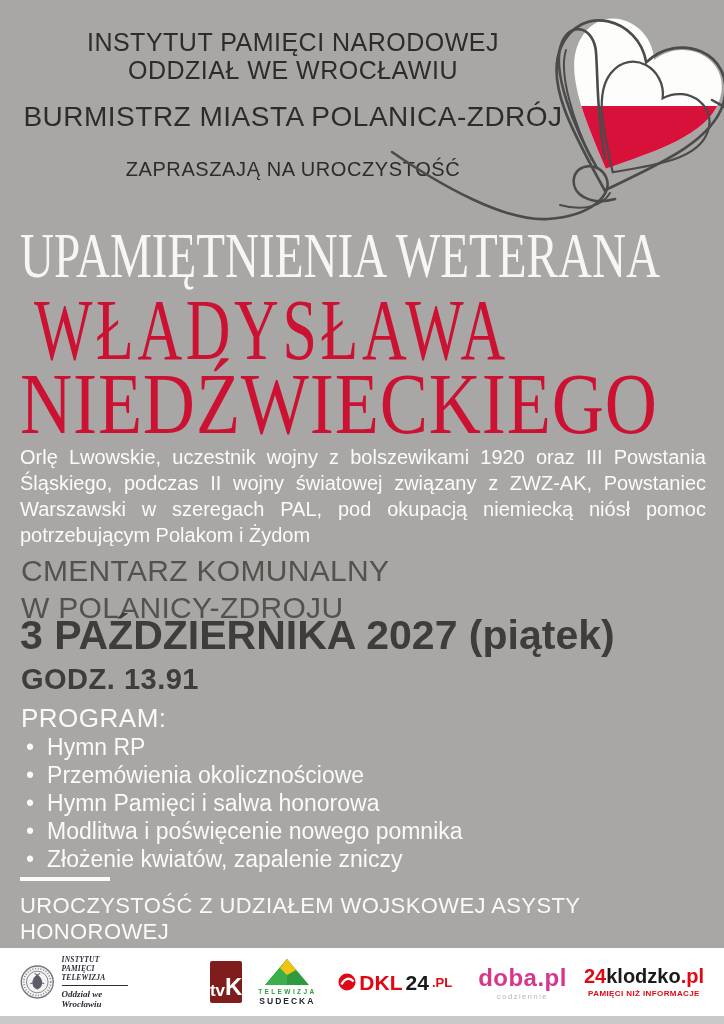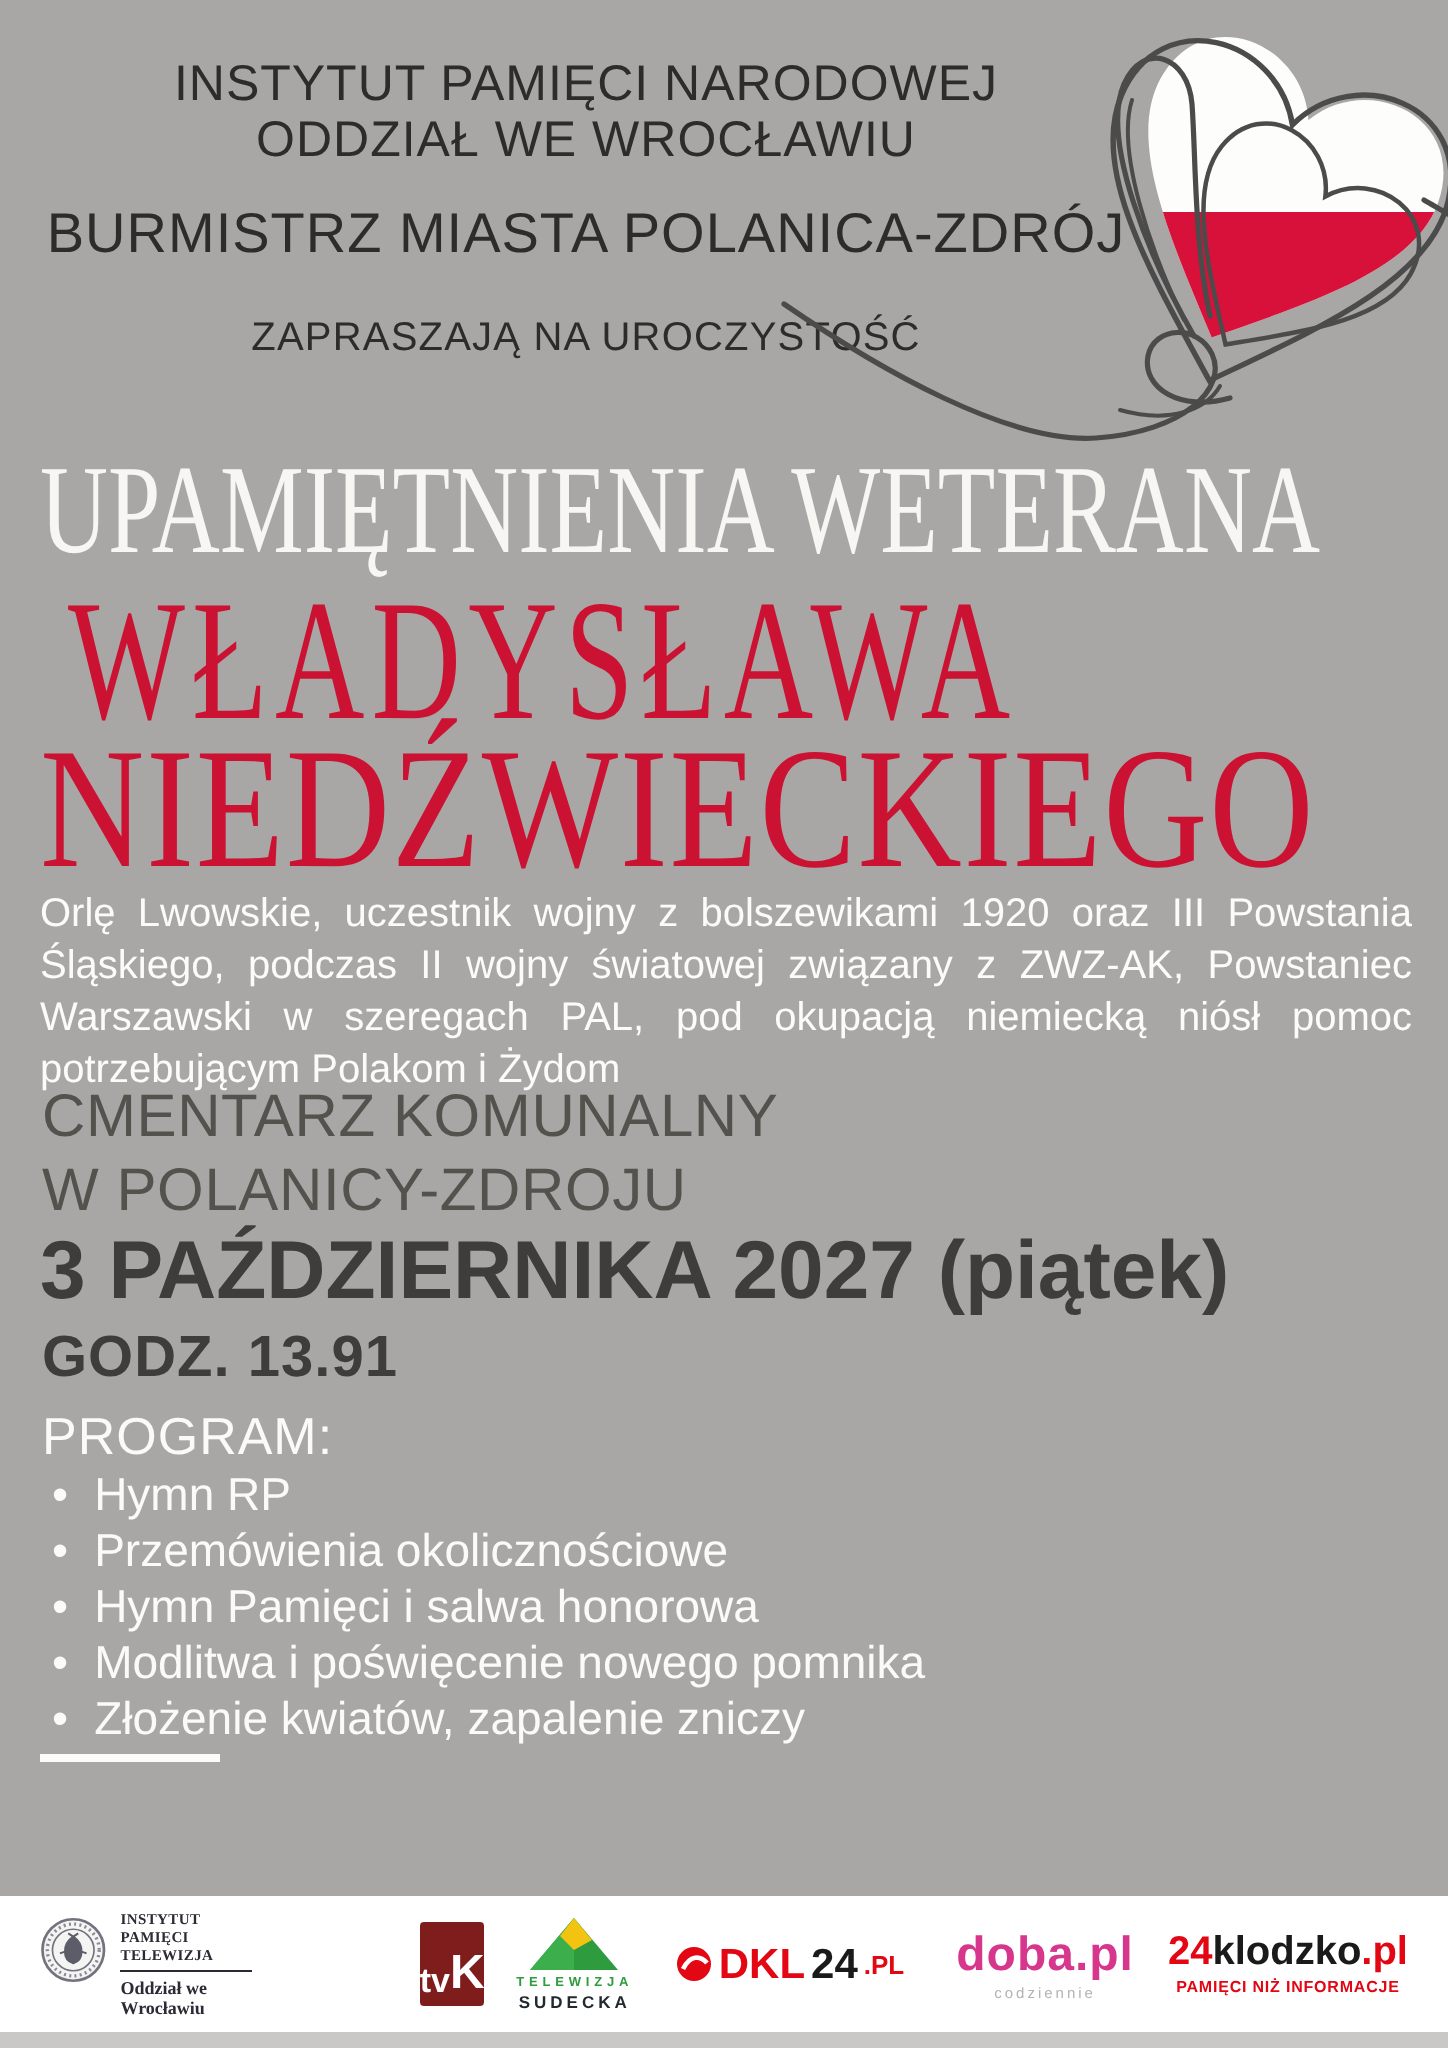"CMENTARZ KOMUNALNY" .venue { top: 540px -> 552px }
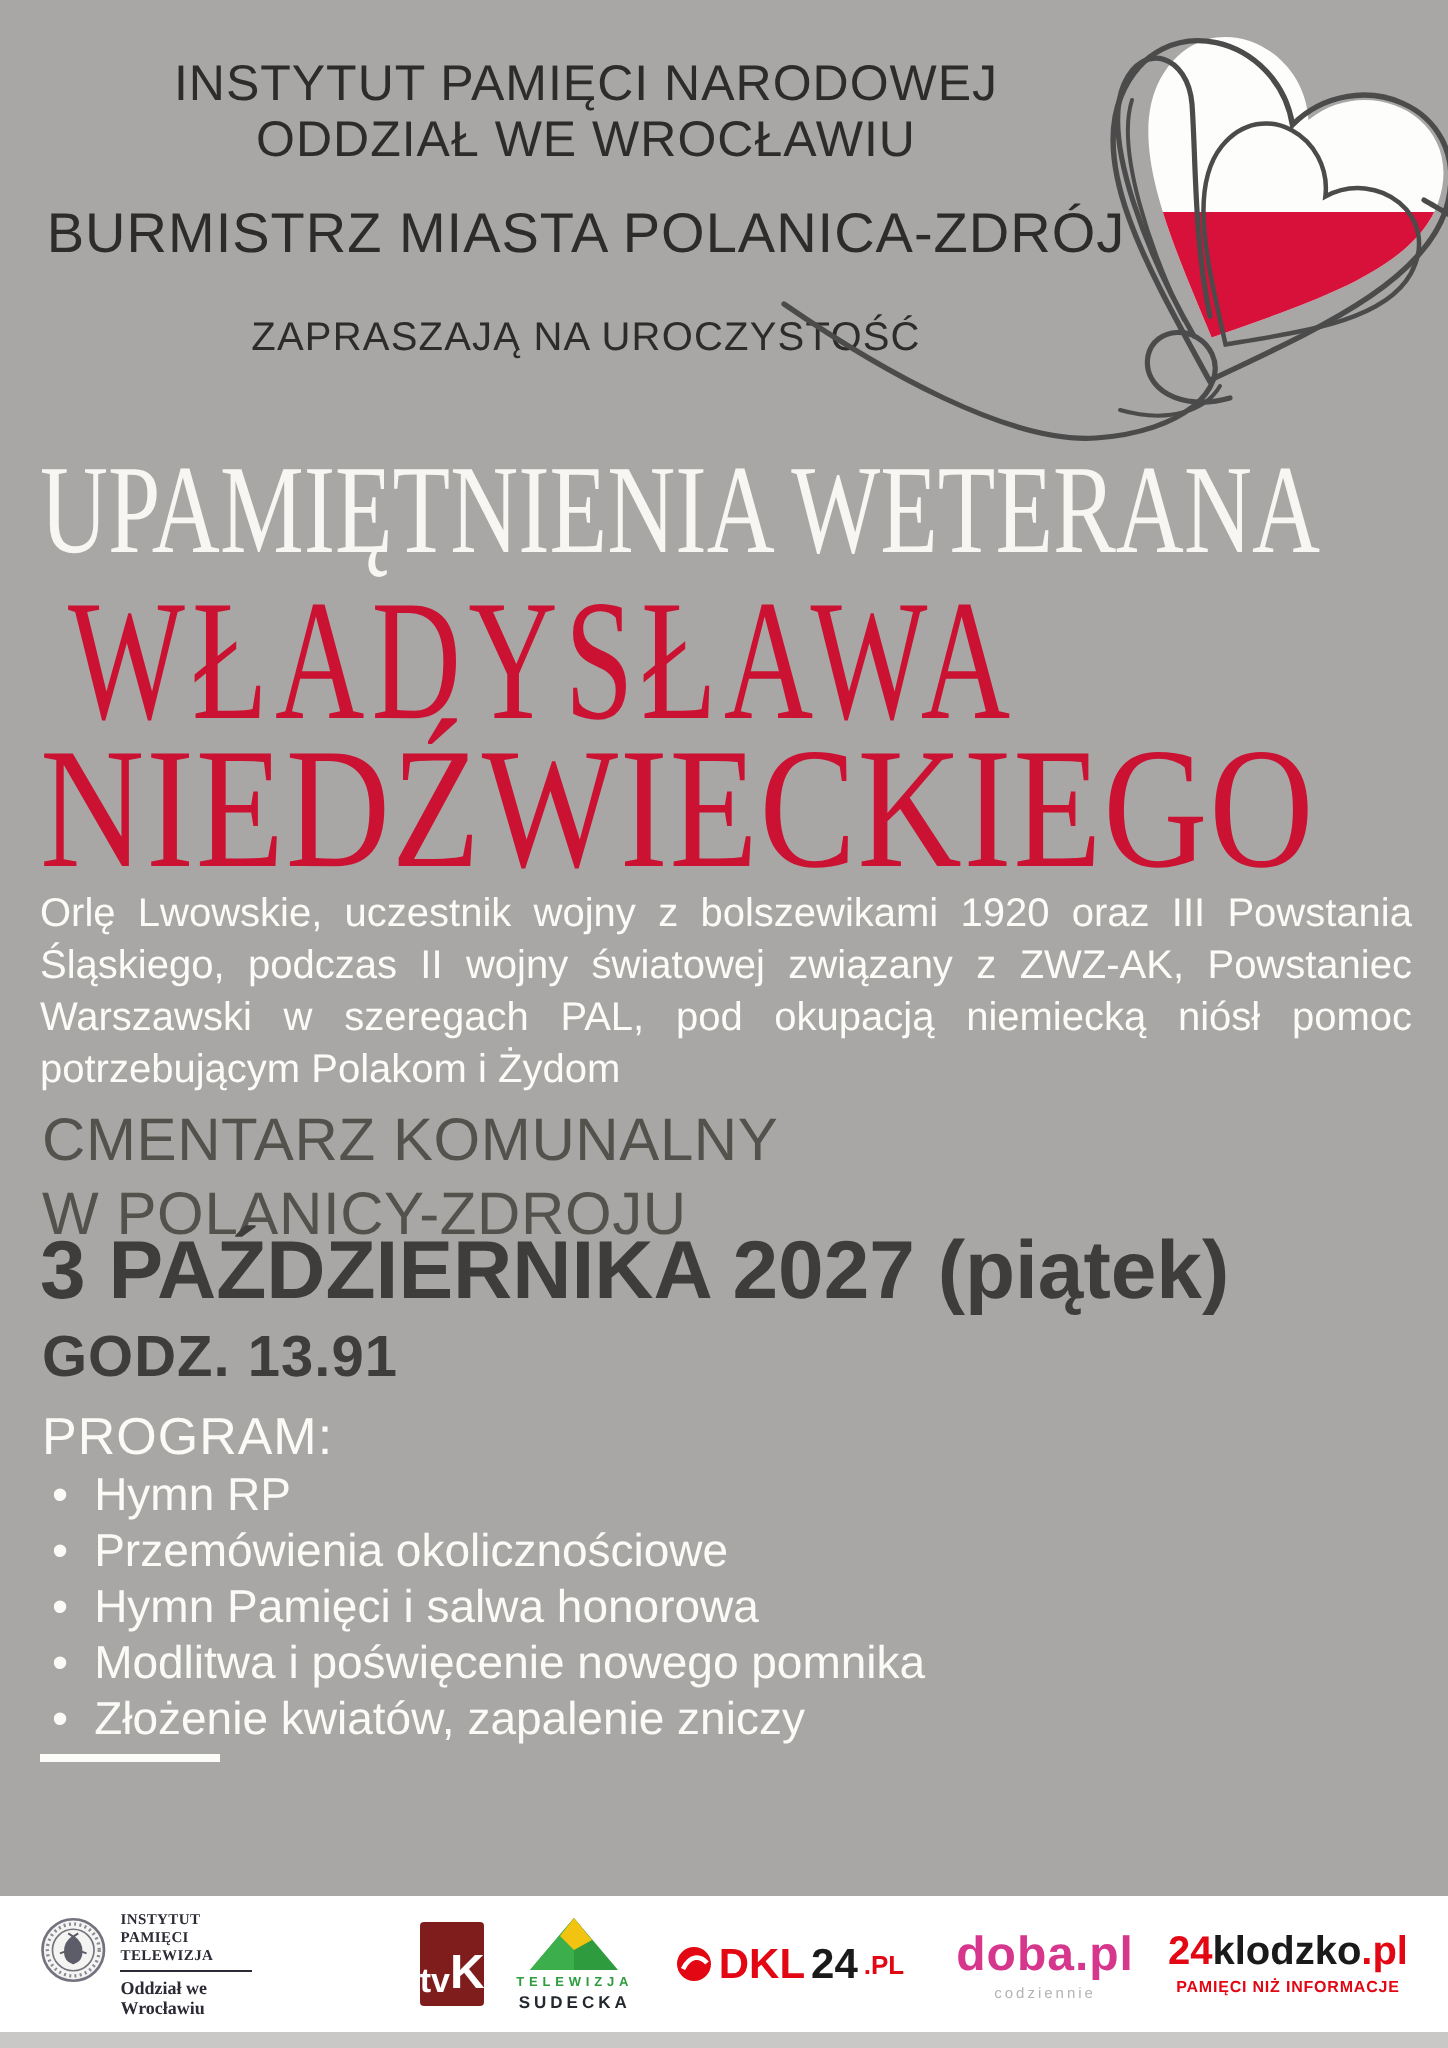"UROCZYSTOŚĆ Z UDZIAŁEM WOJSKOWEJ ASYSTY" div.foot-note { html: none -> <div>UROCZYSTOŚĆ Z UDZIAŁEM WOJSKOWEJ ASYSTY HONOROWEJ</div> }
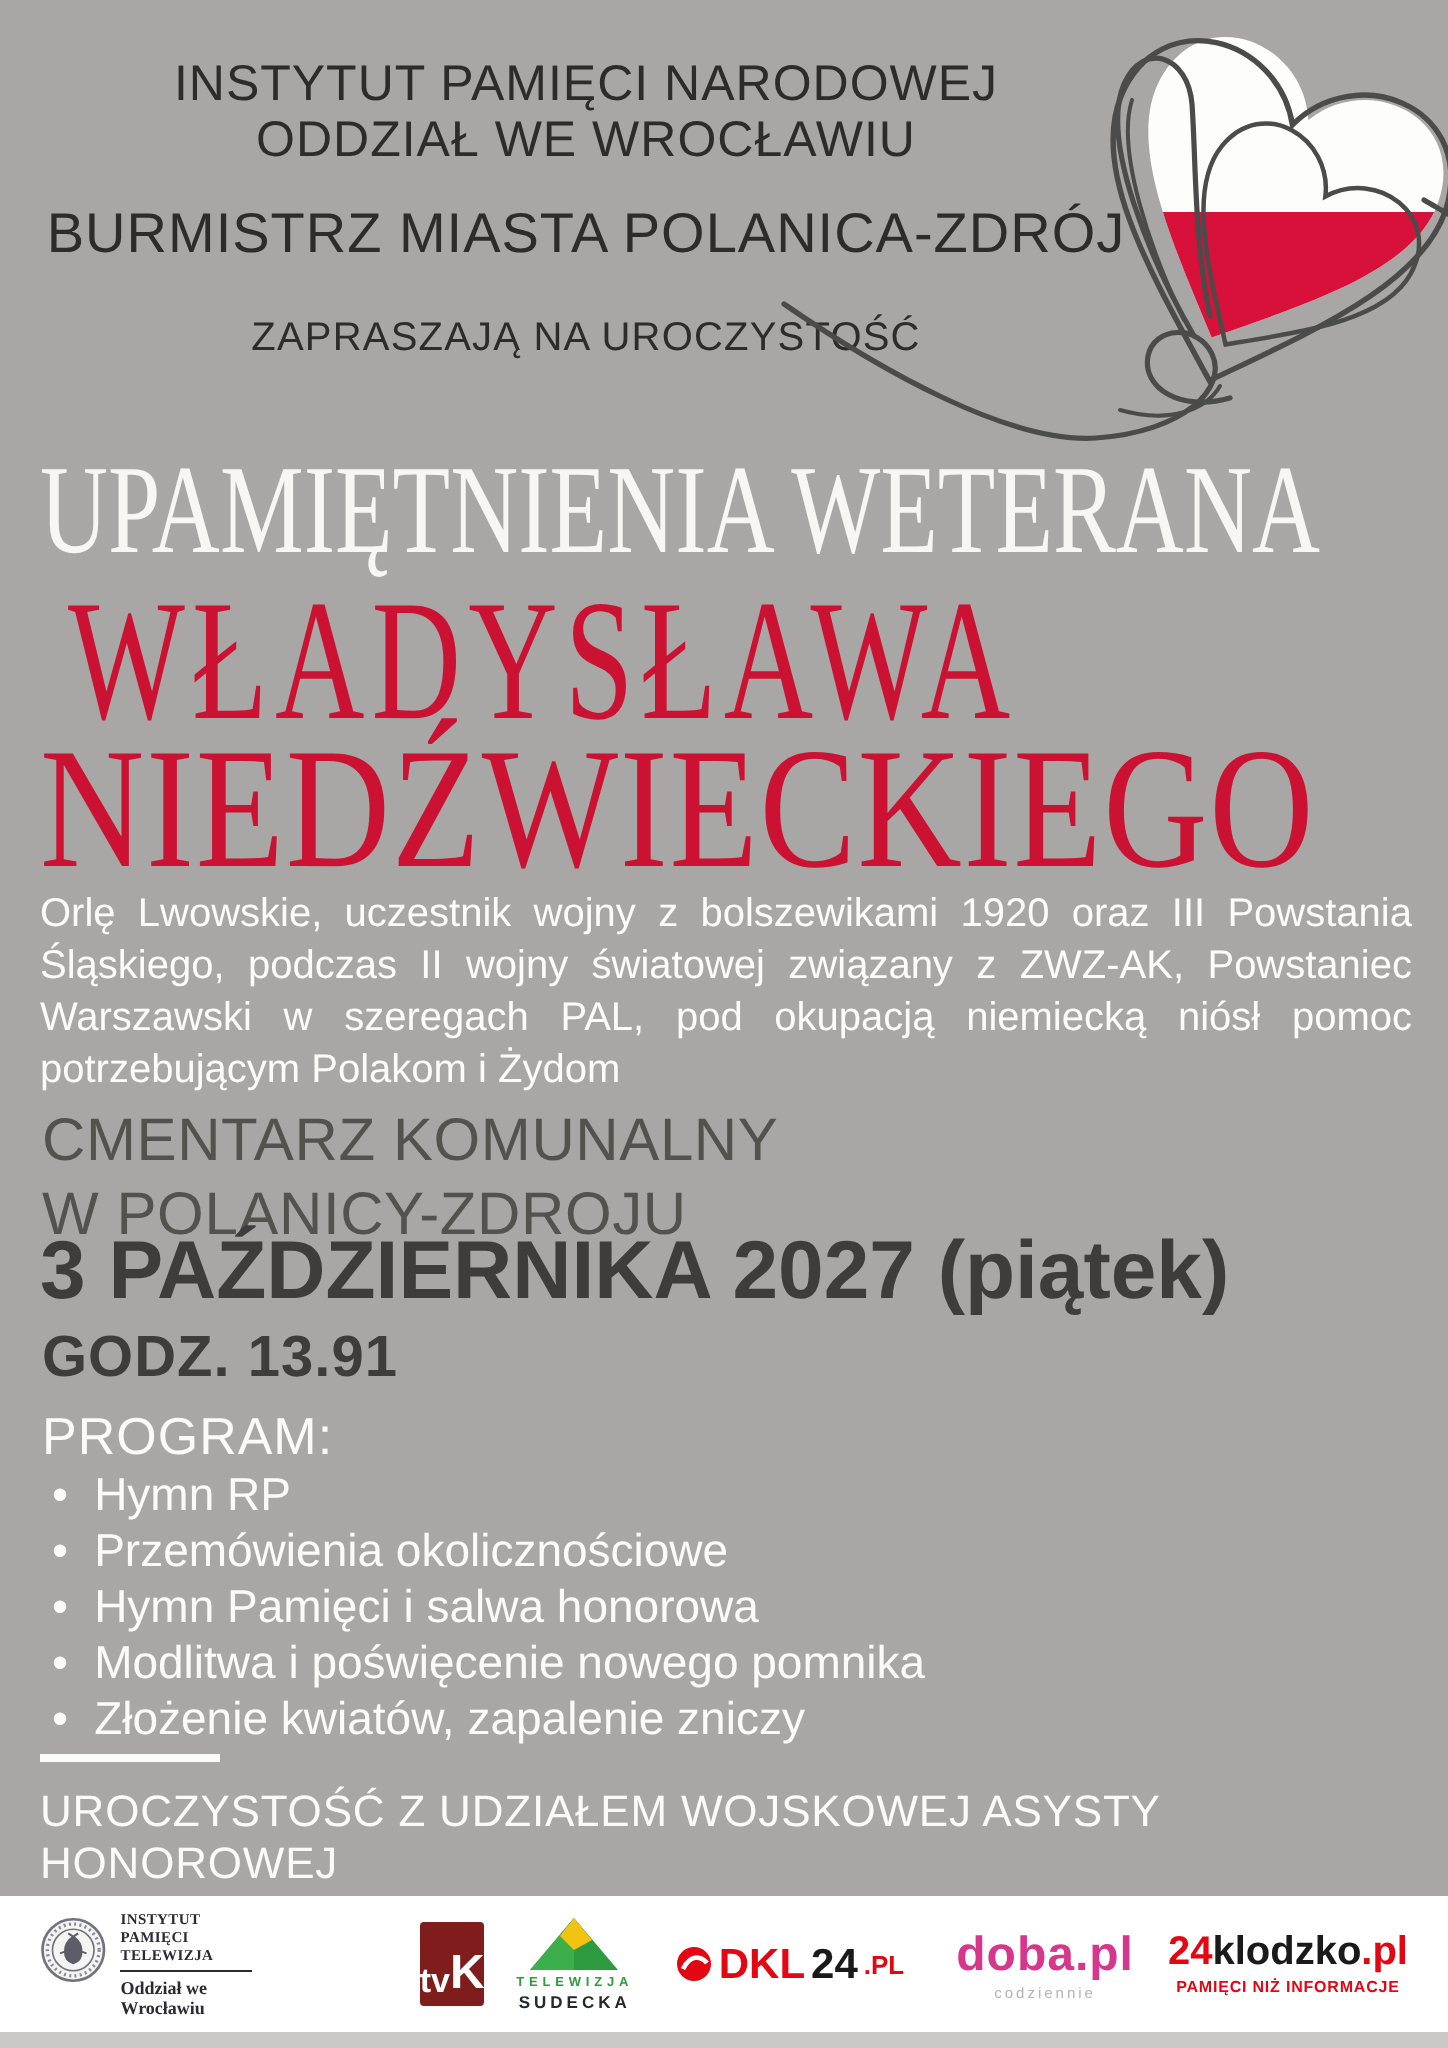"INSTYTUT PAMIĘCI" .ipn { align-items: none -> center; font-style: none -> italic }
